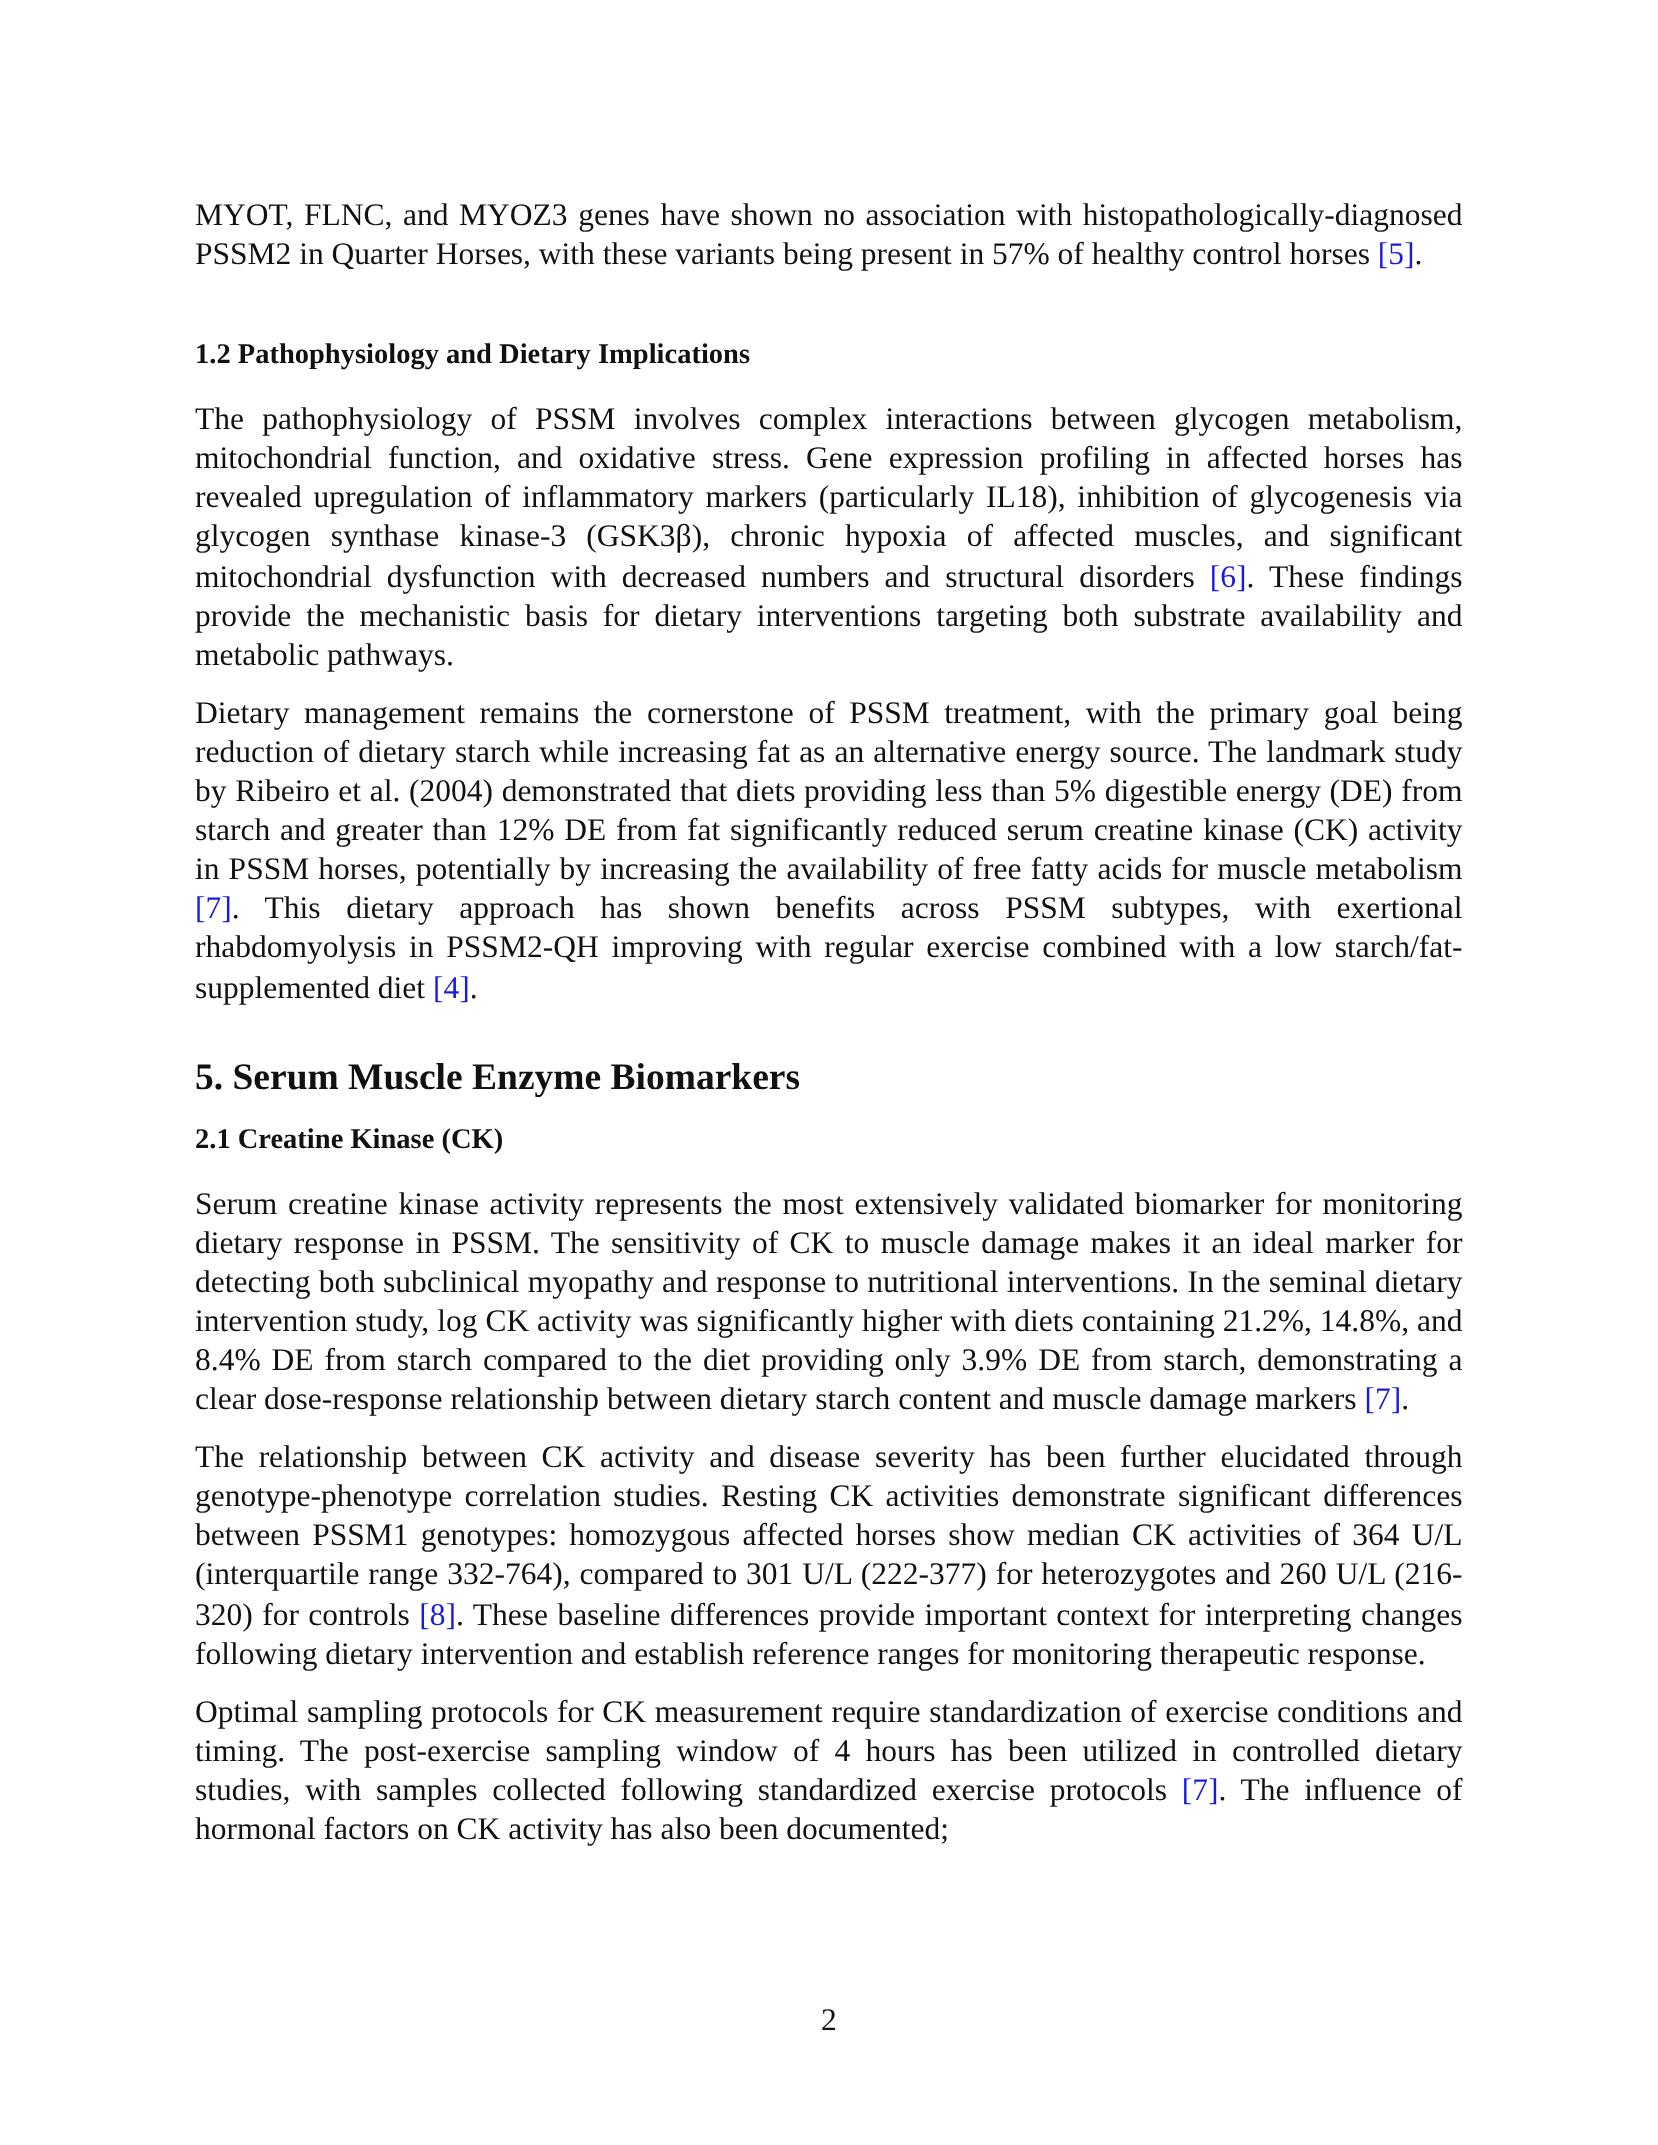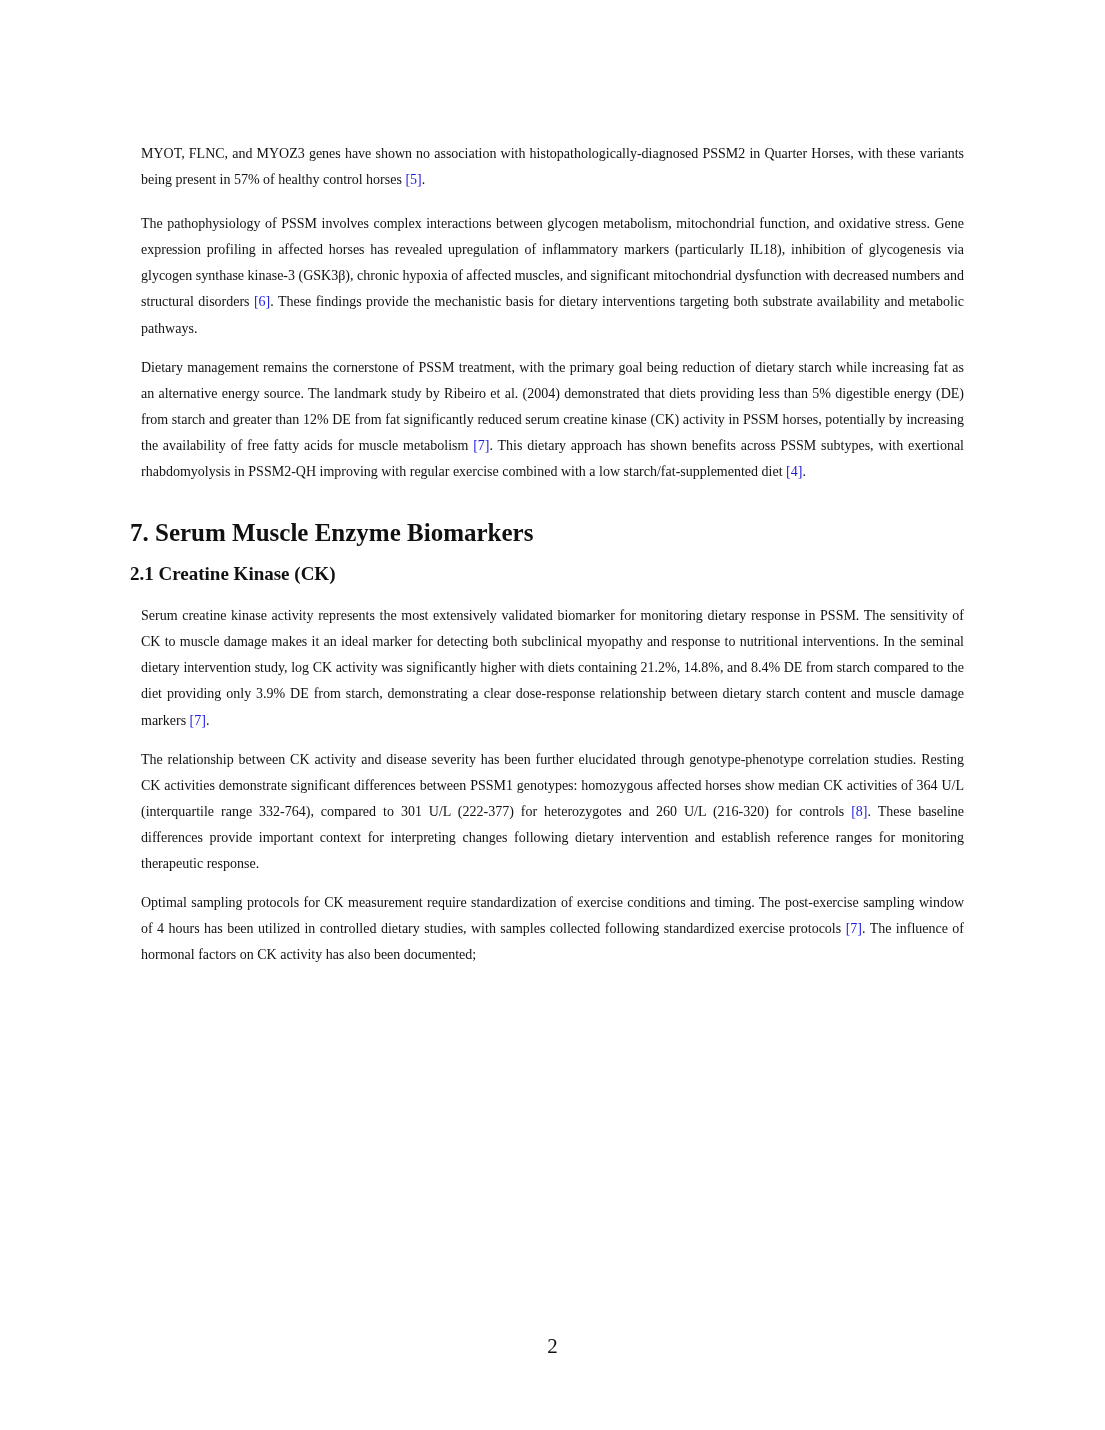"MYOT, FLNC, and MYOZ3 genes" p.para { font-size: 14px -> 21px; margin: 11px -> 0 }
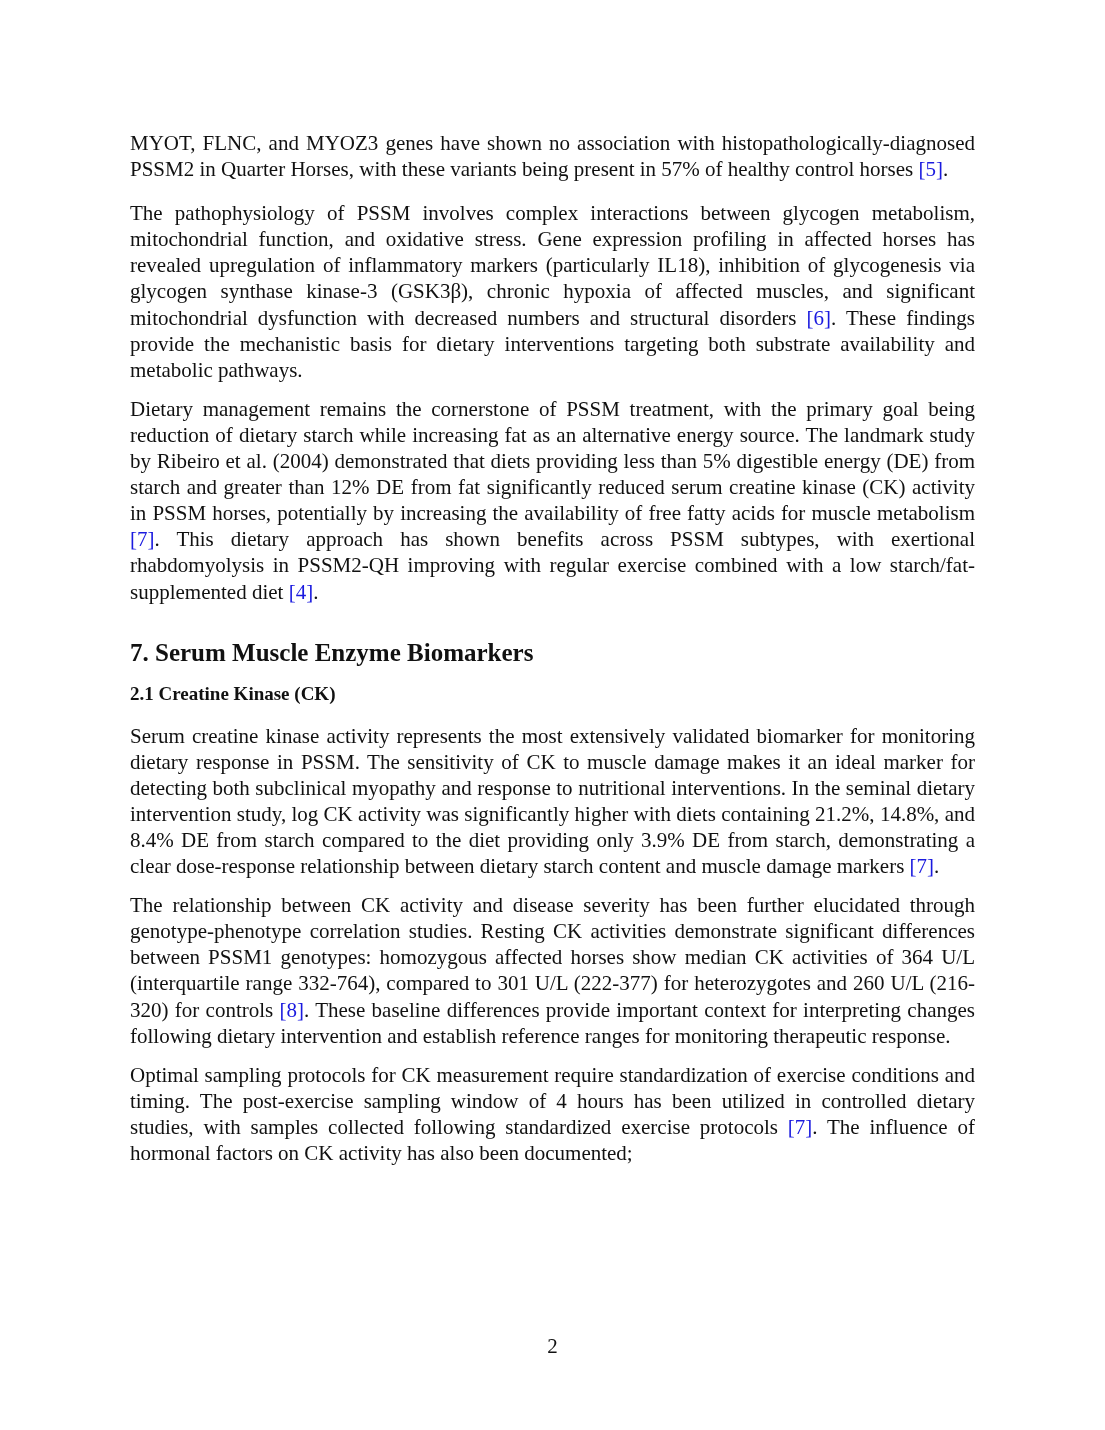"1.2 Pathophysiology and Dietary" h3.subhead { html: none -> <h3>1.2 Pathophysiology and Dietary Implications</h3> }
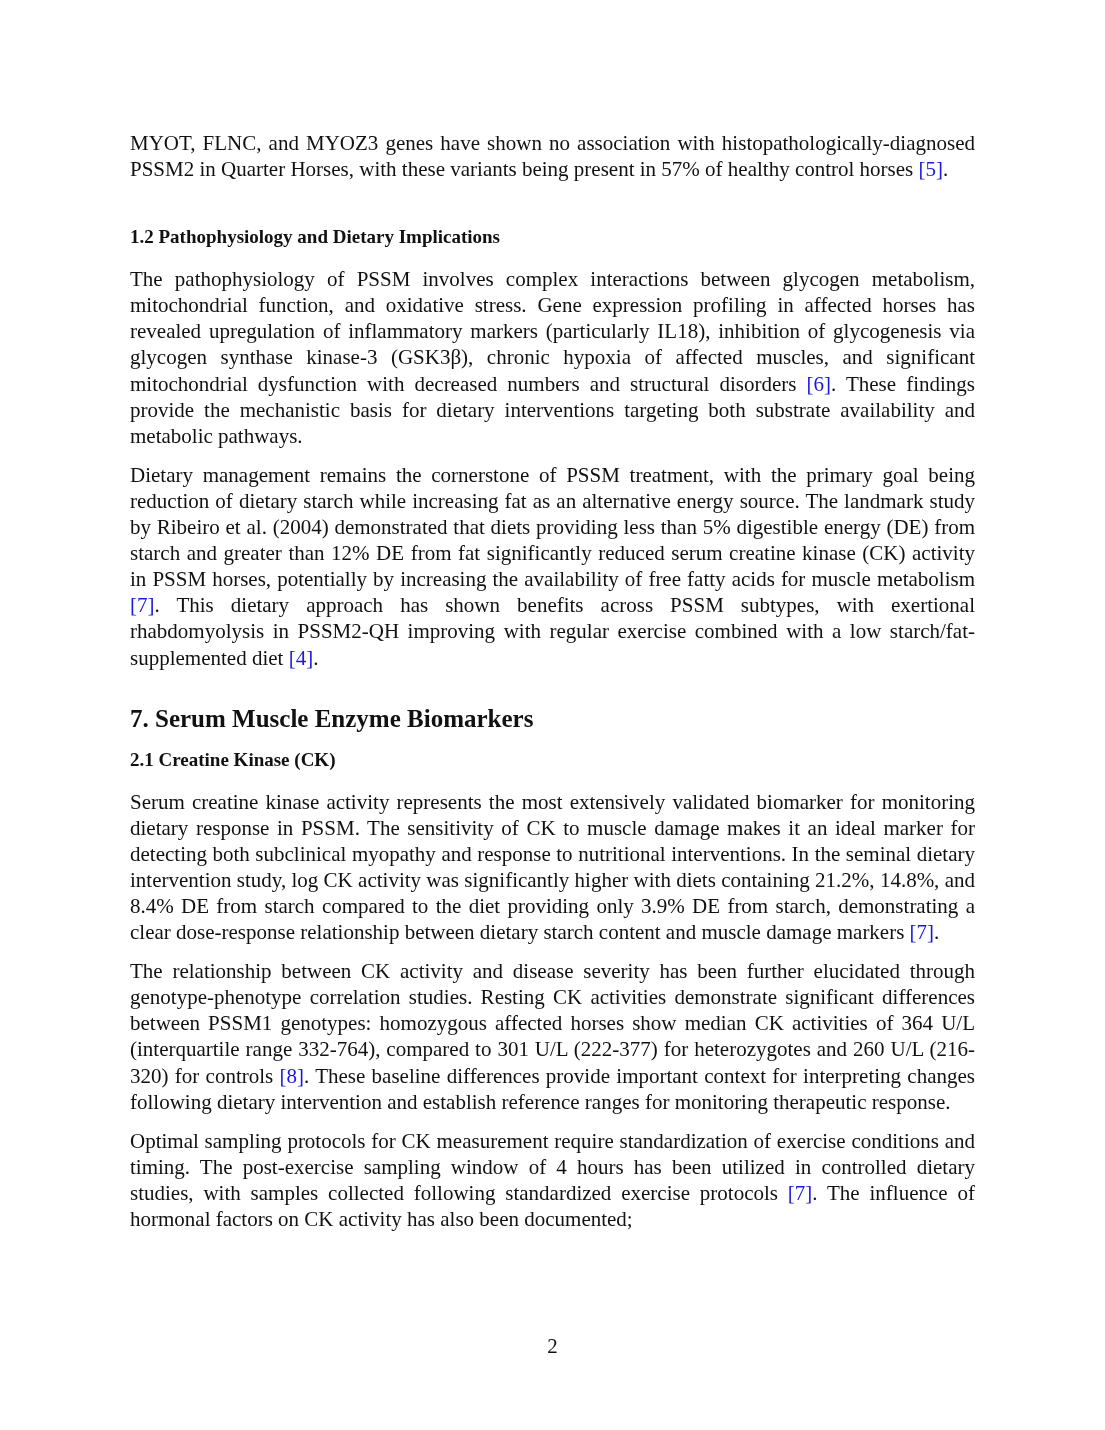"7. Serum Muscle Enzyme Biomarkers" h2.sechead { text: 7 -> 5 }
